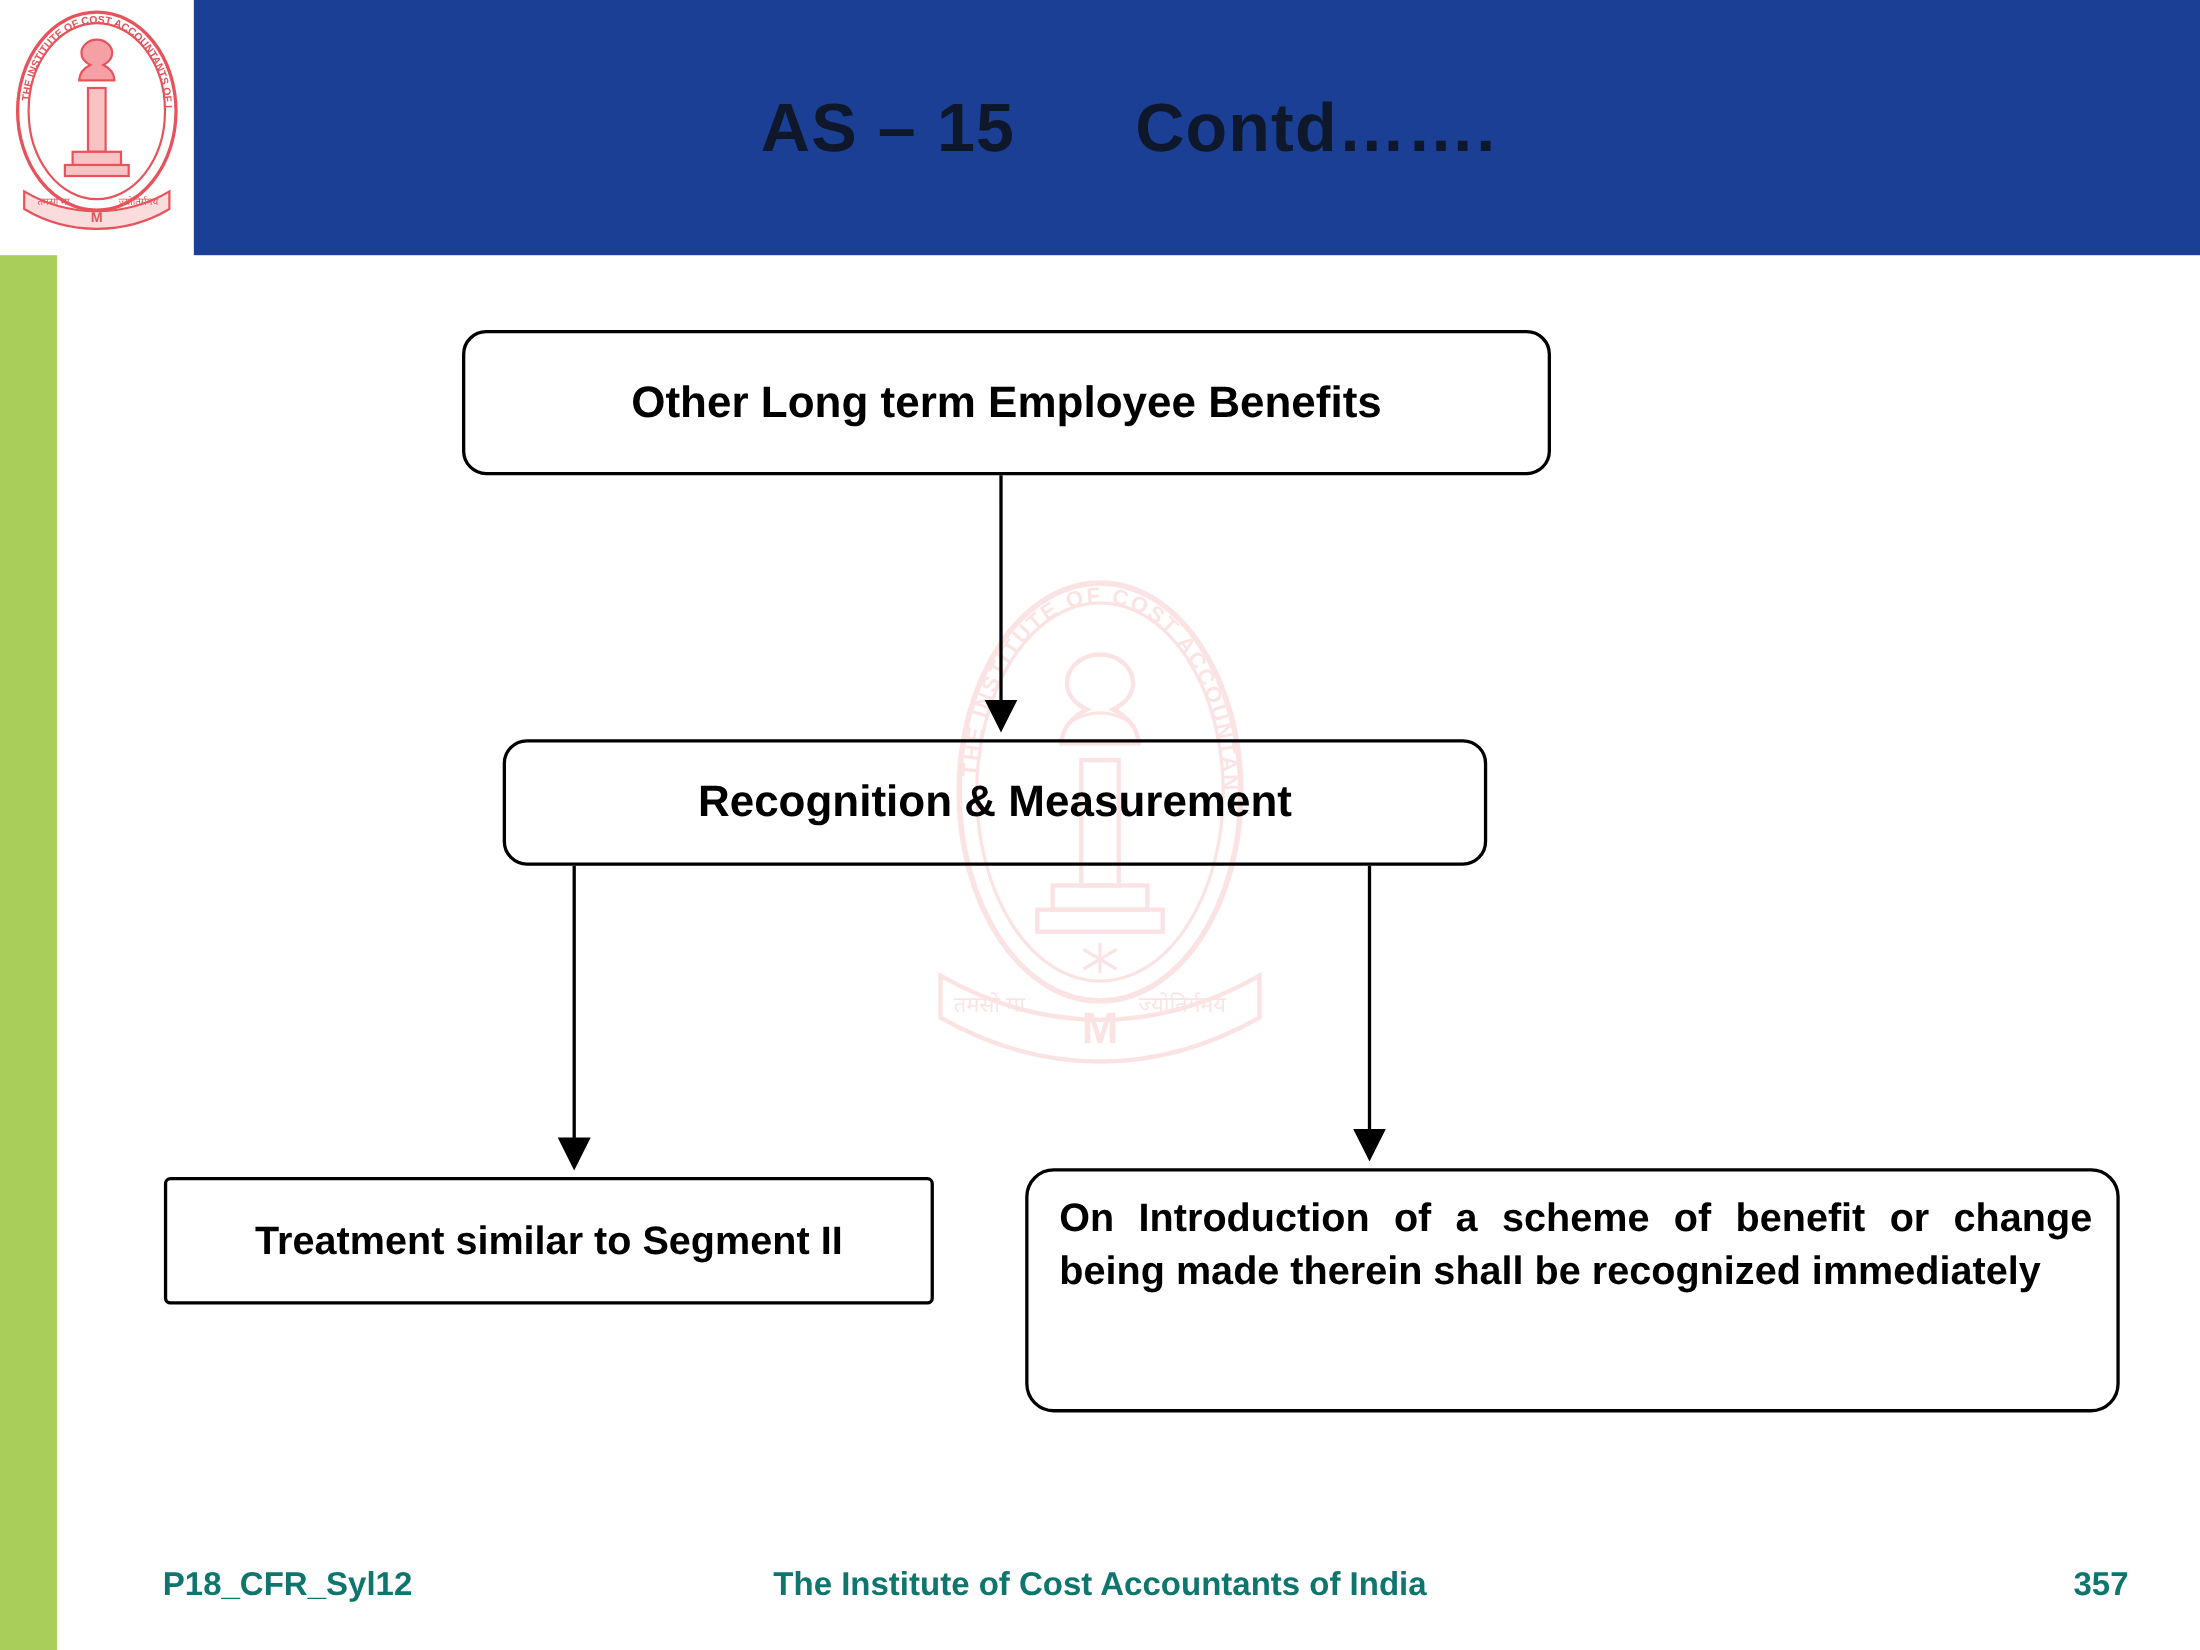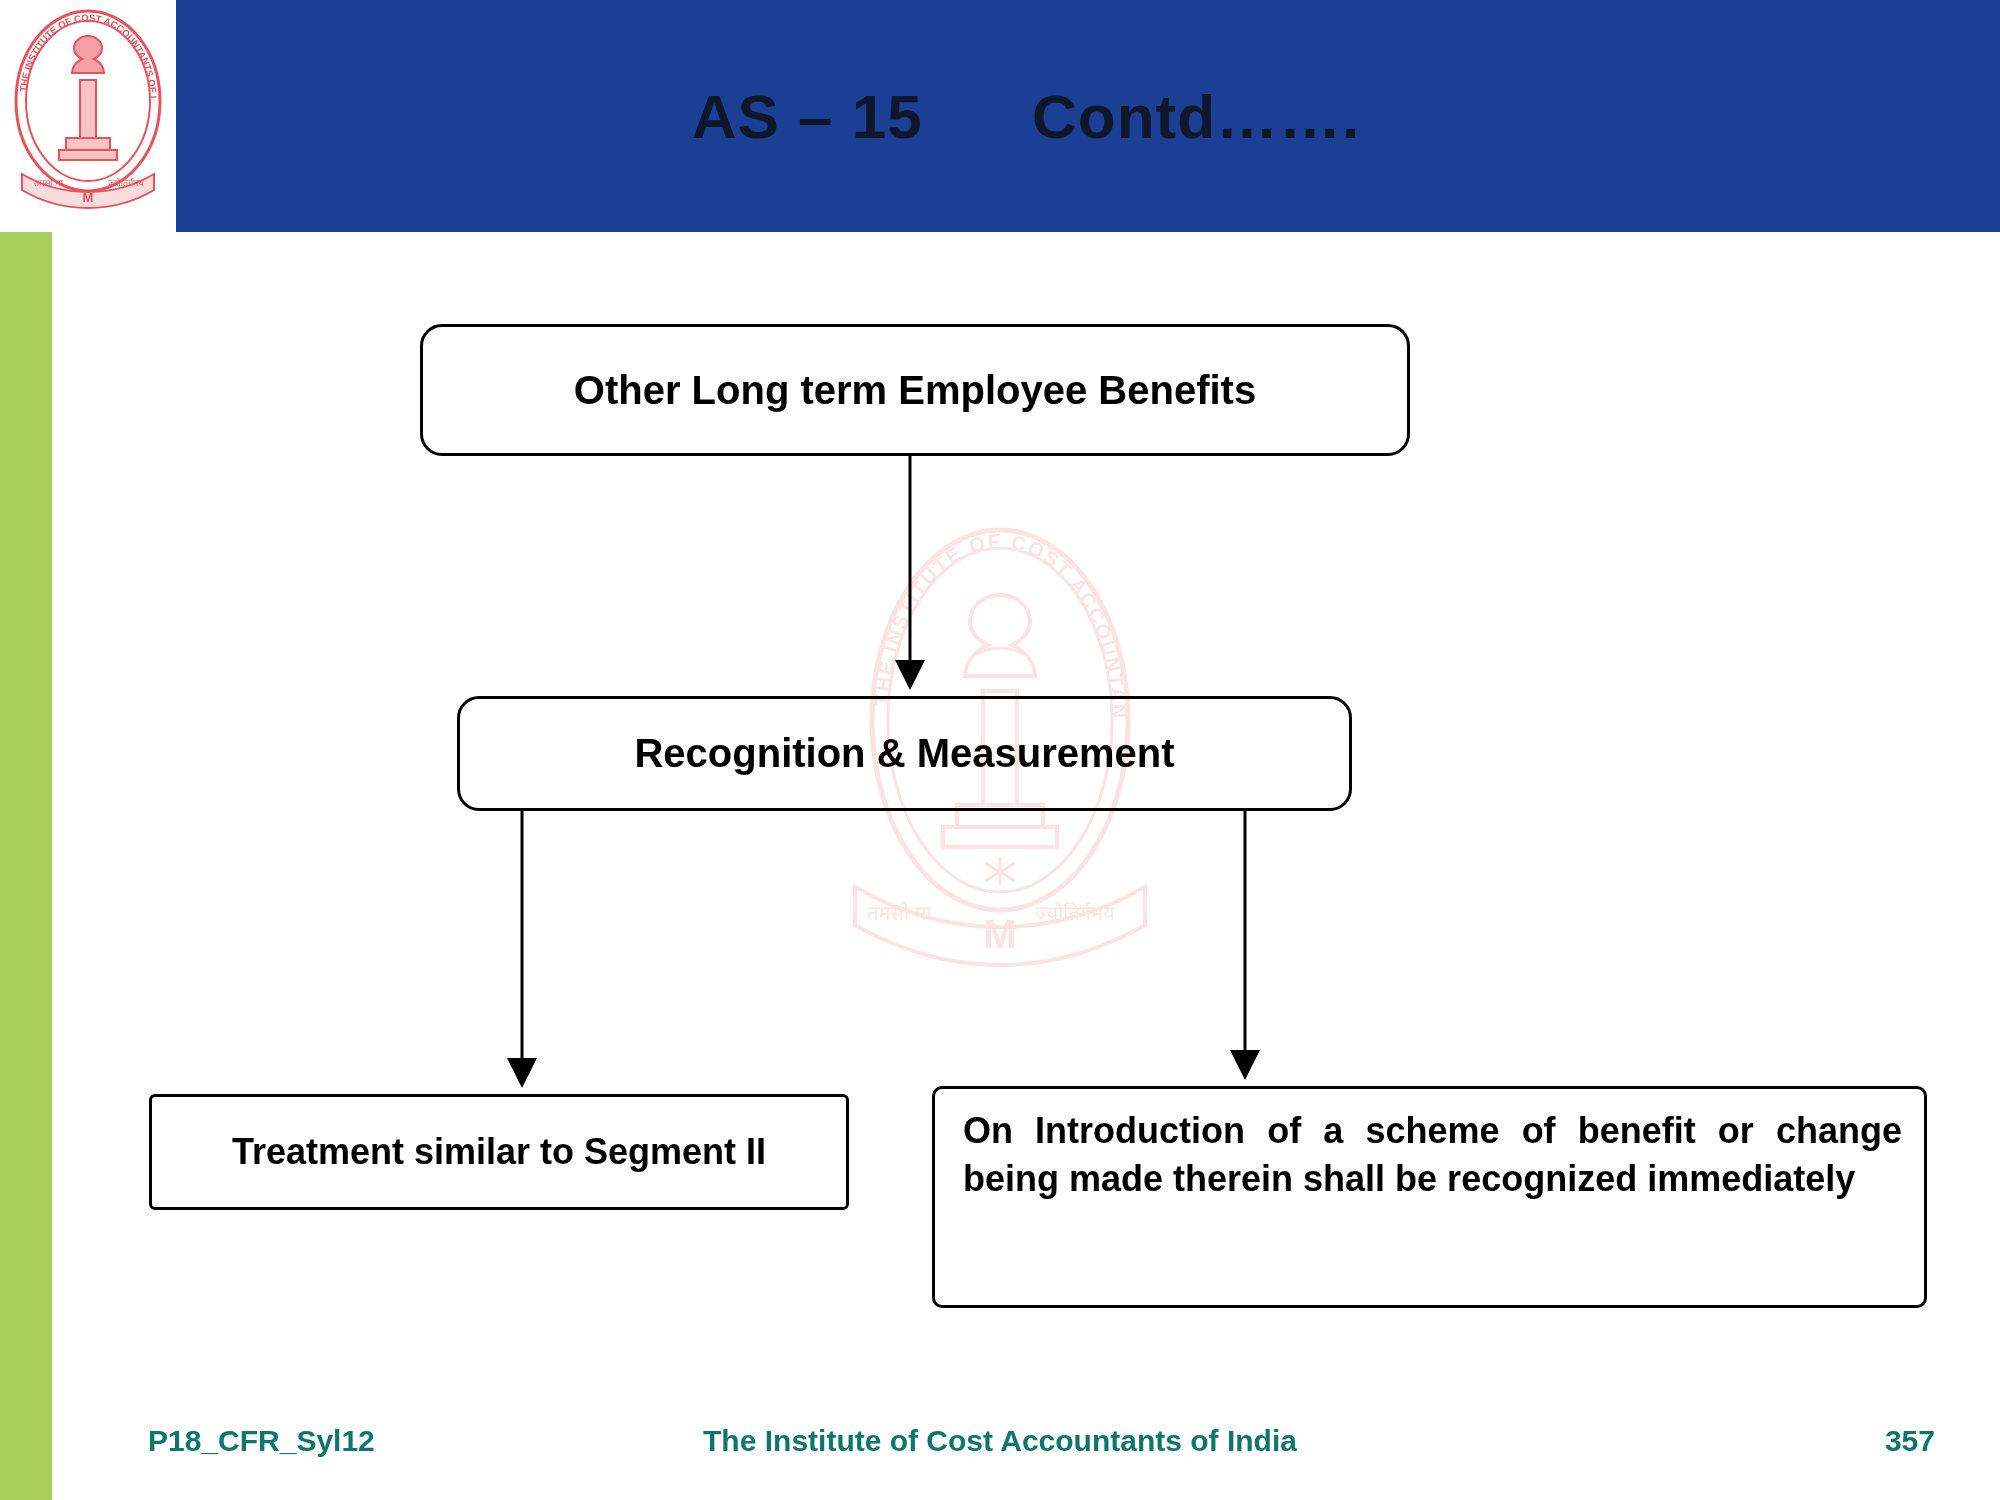"Other Long term Employee Benefits" .diagram { margin-top: 24px -> none }
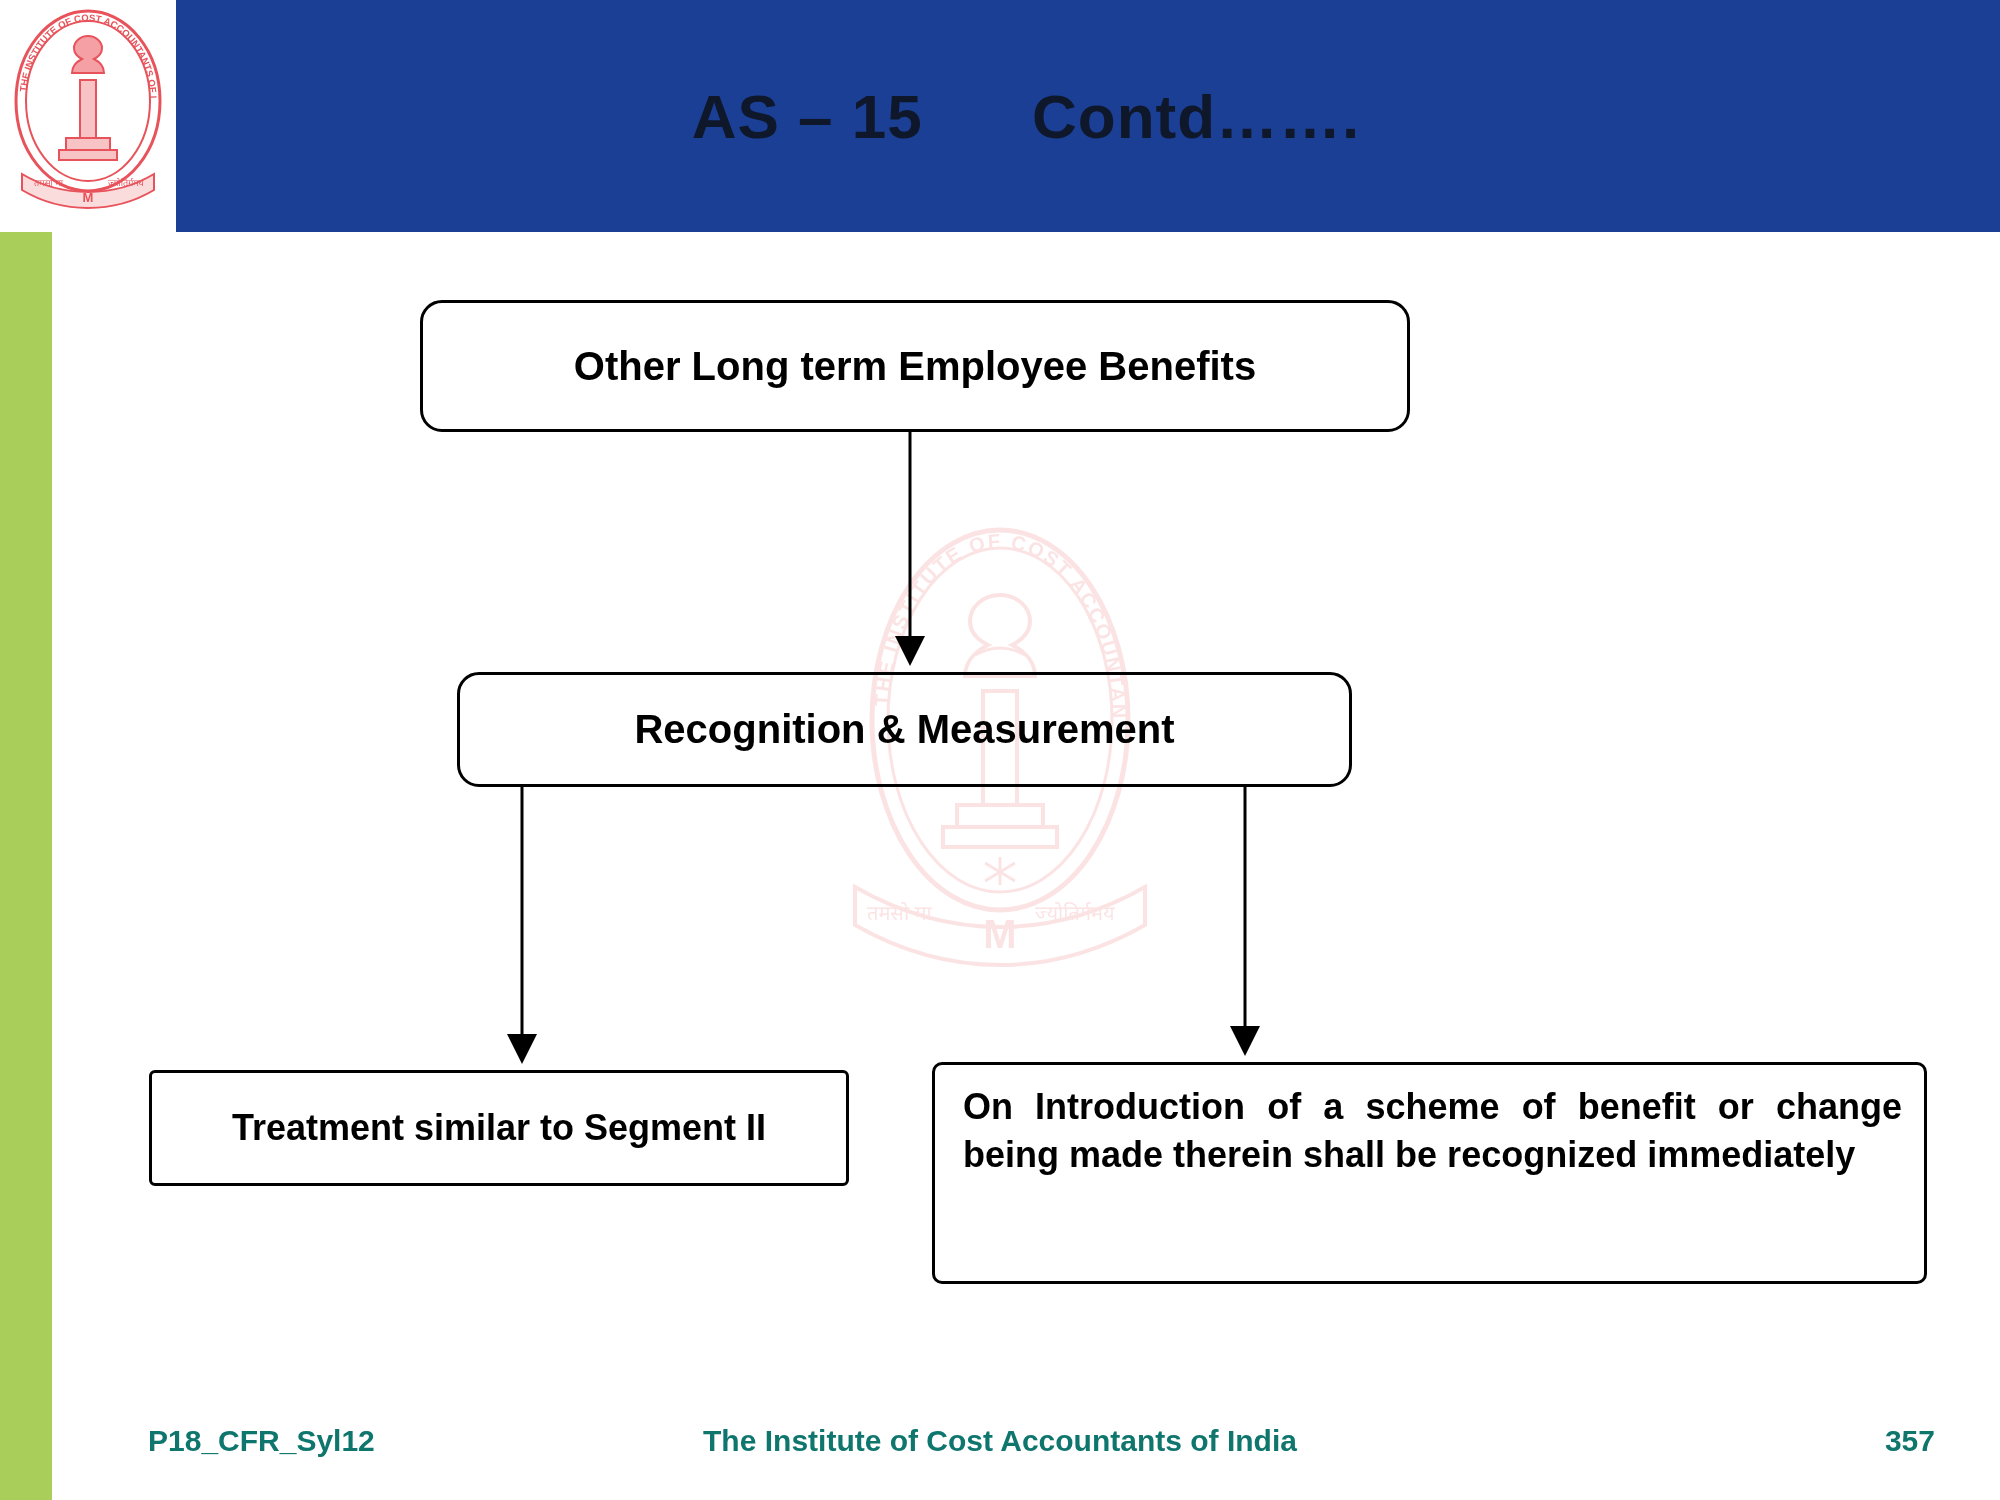"On Introduction of a scheme" #node-introduction { border-radius: 10px -> 26px }
